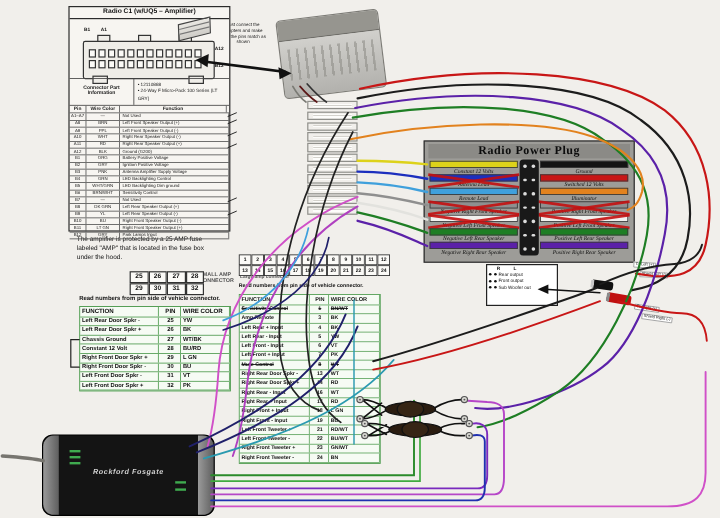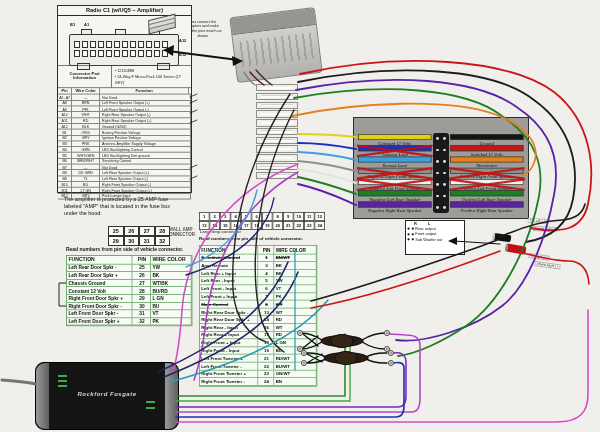"Radio Power Plug" div.plugtitle { html: none -> <div>Radio Power Plug</div> }
